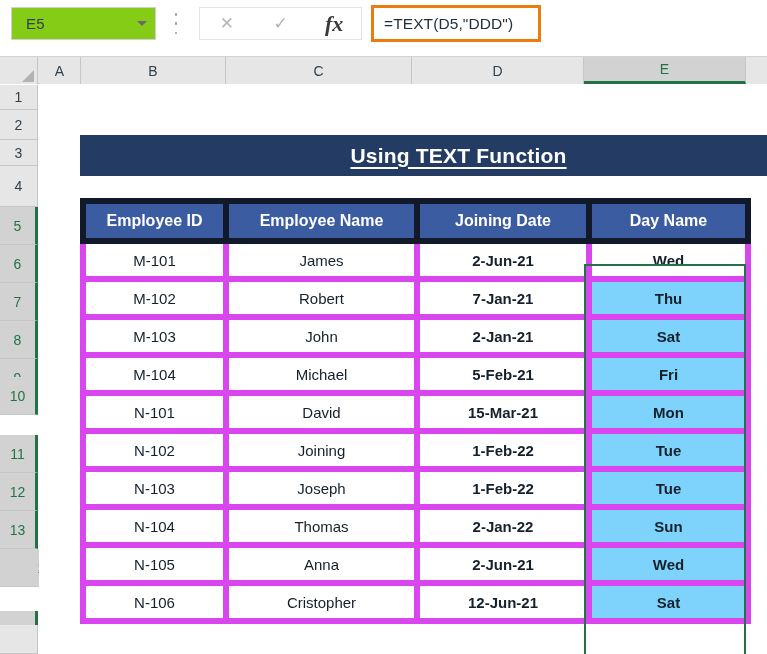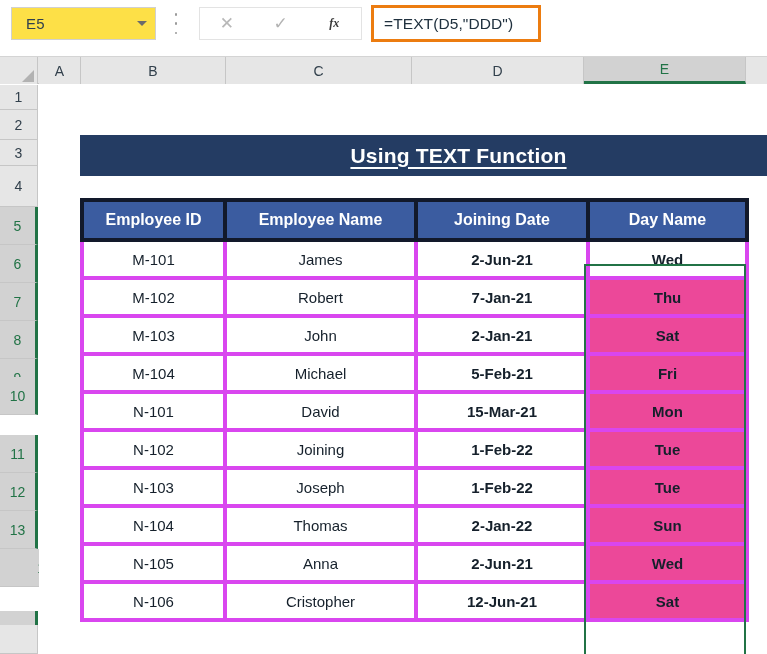"E5" .name-box { background: #fde047 -> #84cc16 }
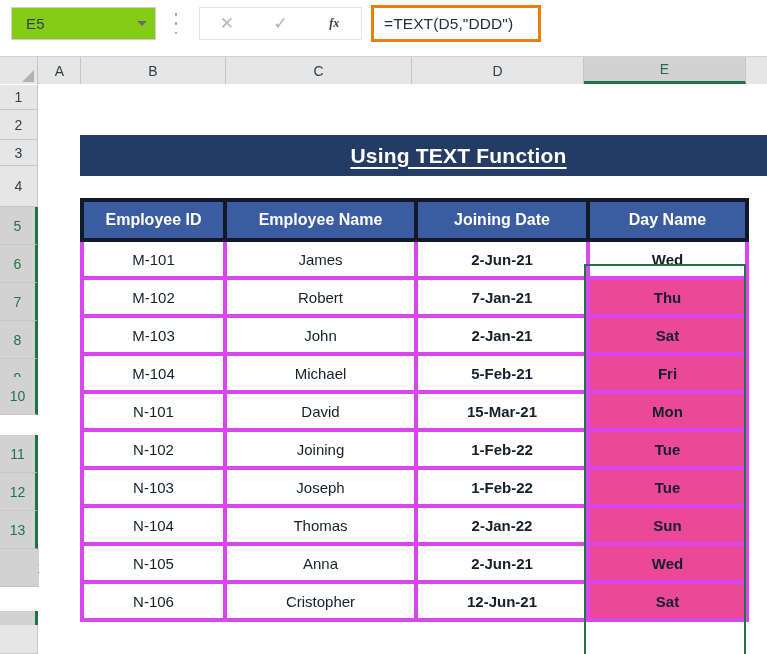"fx" .fx-btn.fx { font-size: 12px -> 22px }
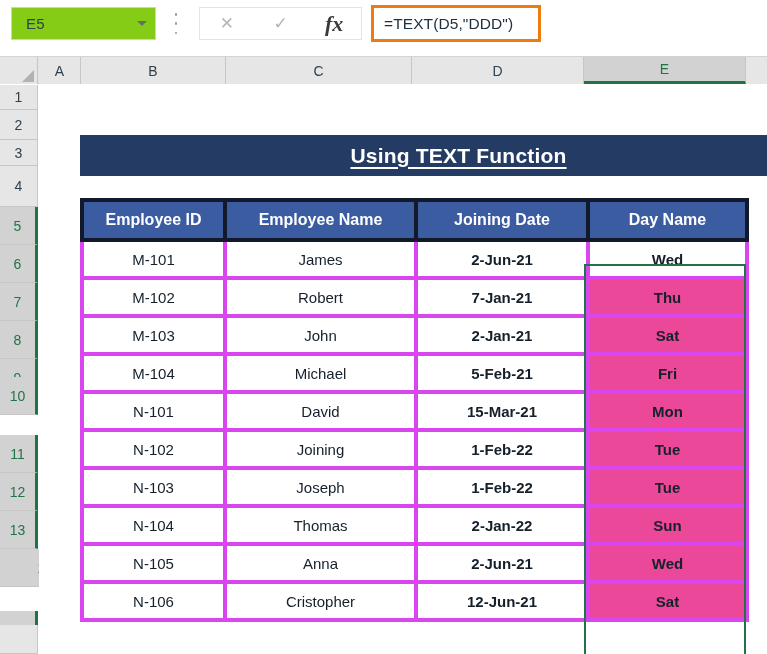"Employee ID" .tbl th, .tbl td { border: 4px solid #d946ef -> 6px solid #d946ef }
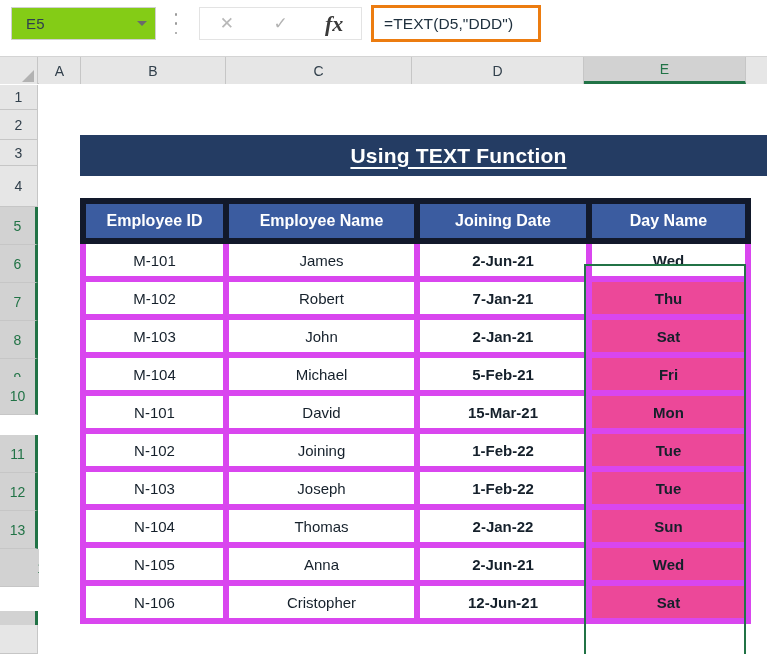"Thu" .tbl td.c-day { background: #ec4899 -> #7dd3fc }
